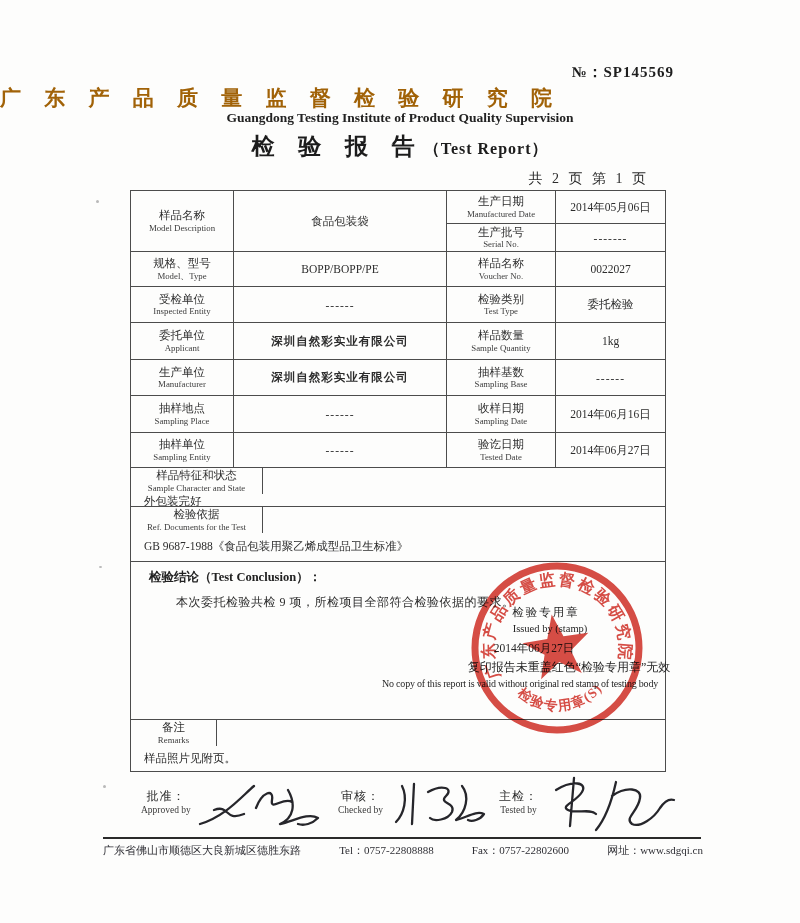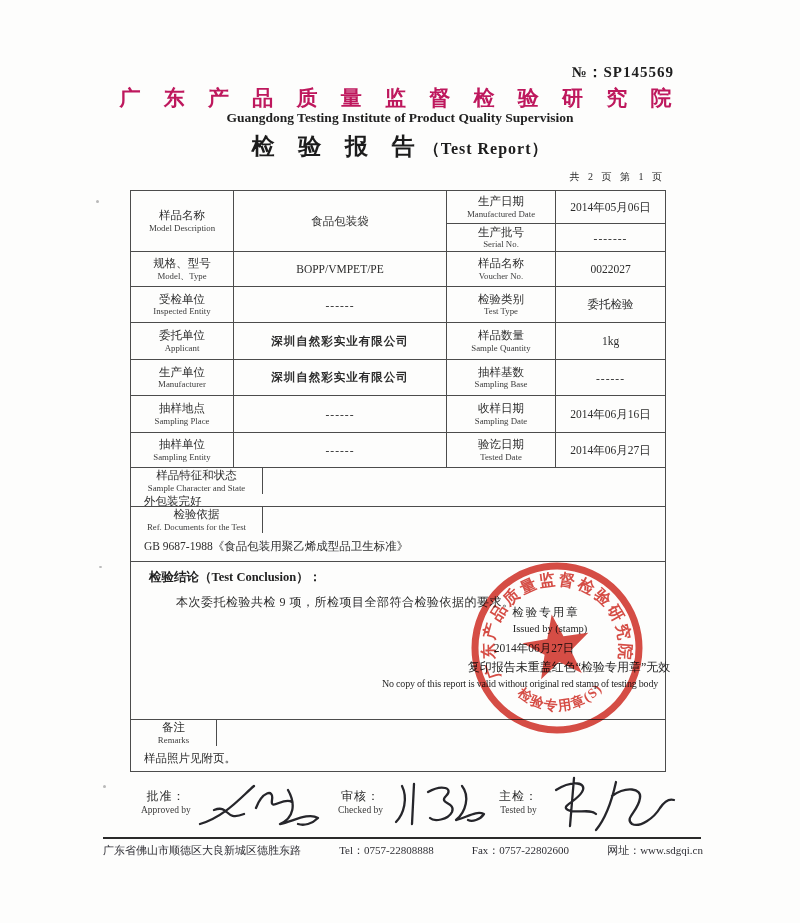"广 东 产 品 质" .inst-cn { color: #be185d -> #a16207; text-align: center -> none }
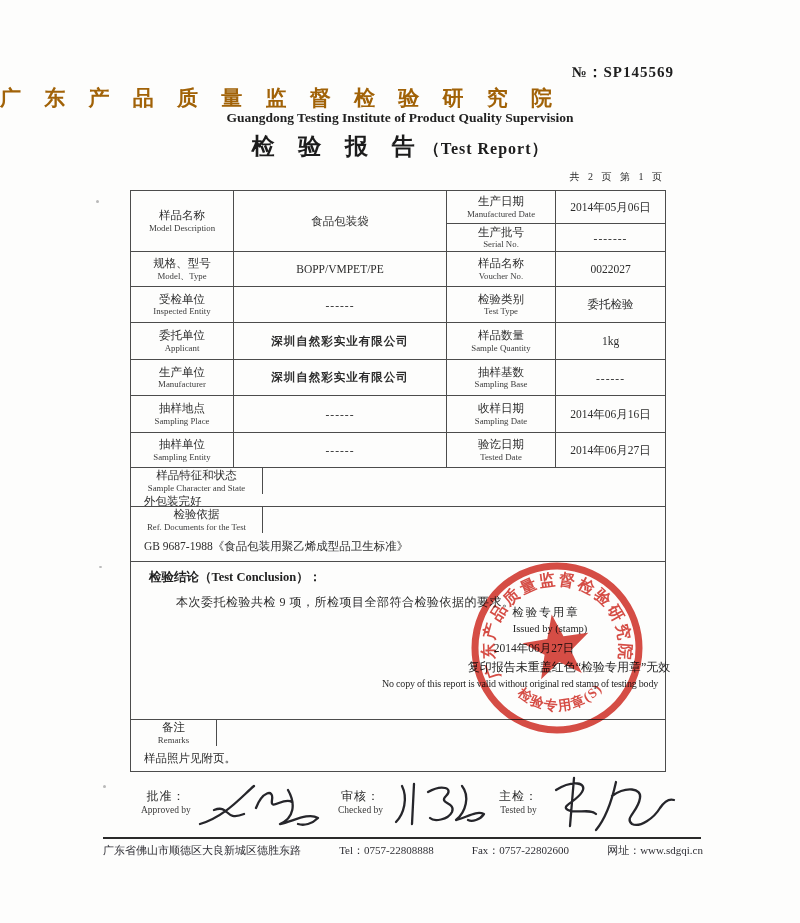"共 2 页 第 1" .page-info { font-size: 10px -> 14px; right: 135px -> 151px }
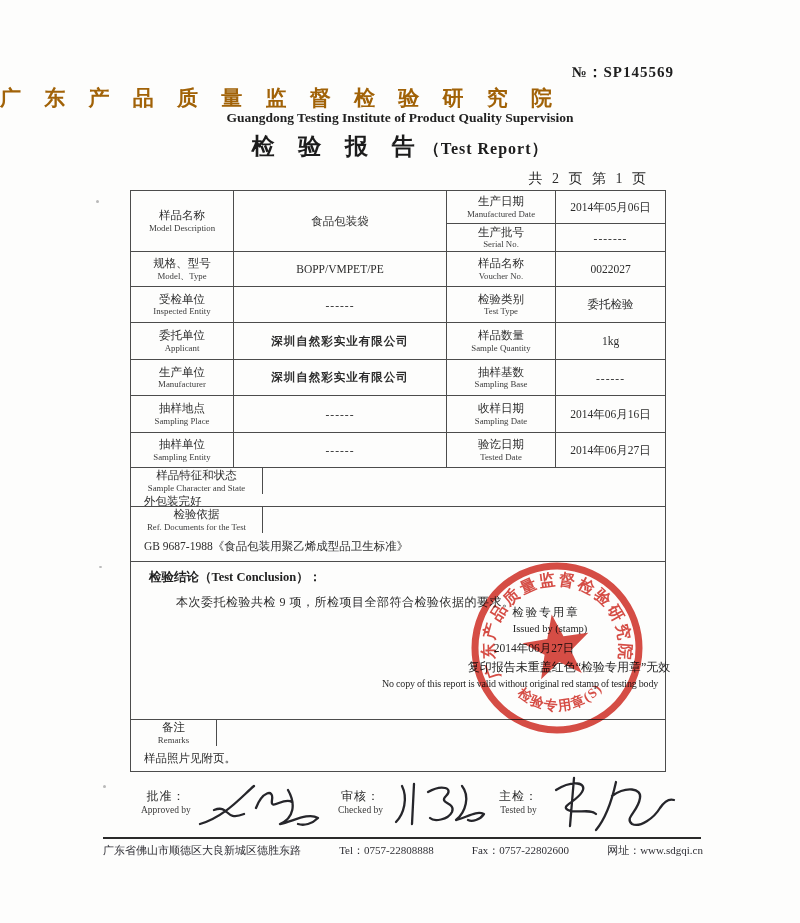"BOPP/VMPET/PE" div.cell { text: BOPP/VMPET/PE -> BOPP/BOPP/PE }
